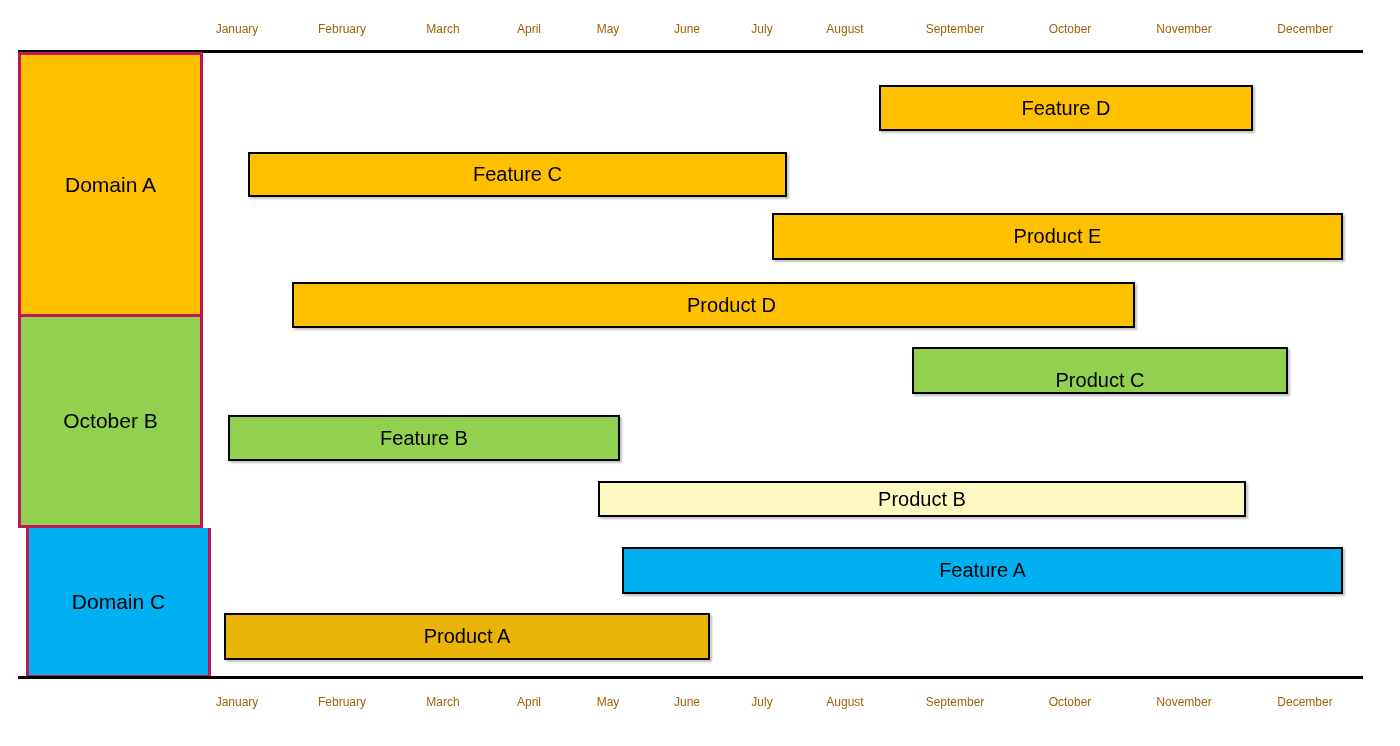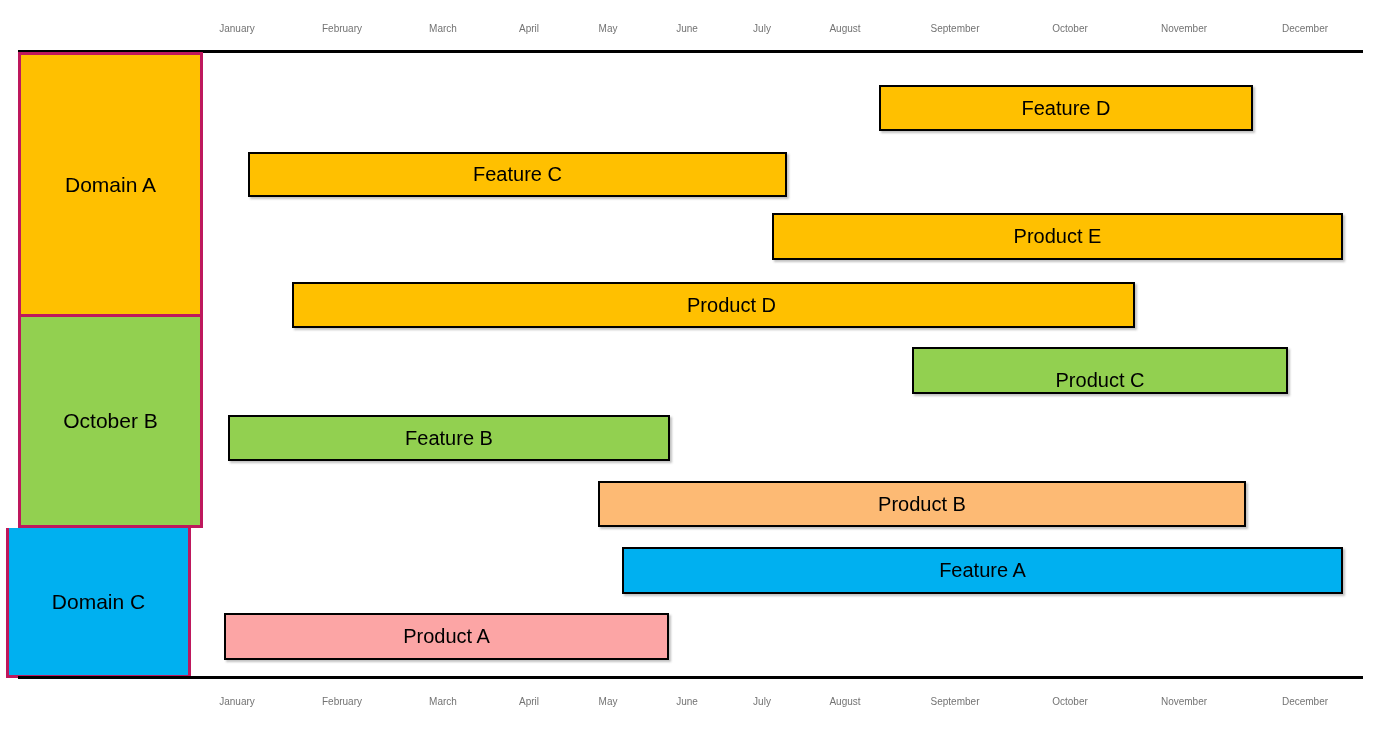"January" .month { color: #737373 -> #a16207; font-size: 10px -> 12px }
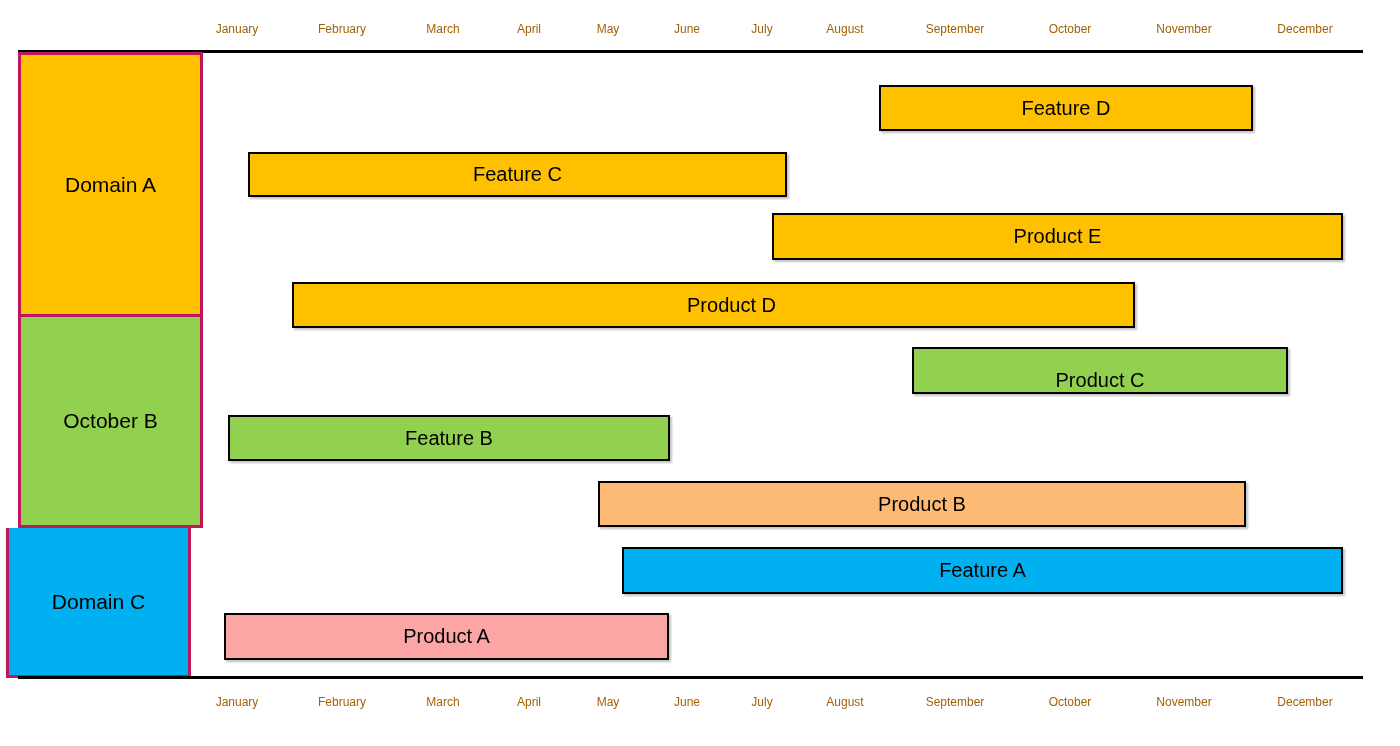"Feature B" div.bar { width: 442px -> 392px }
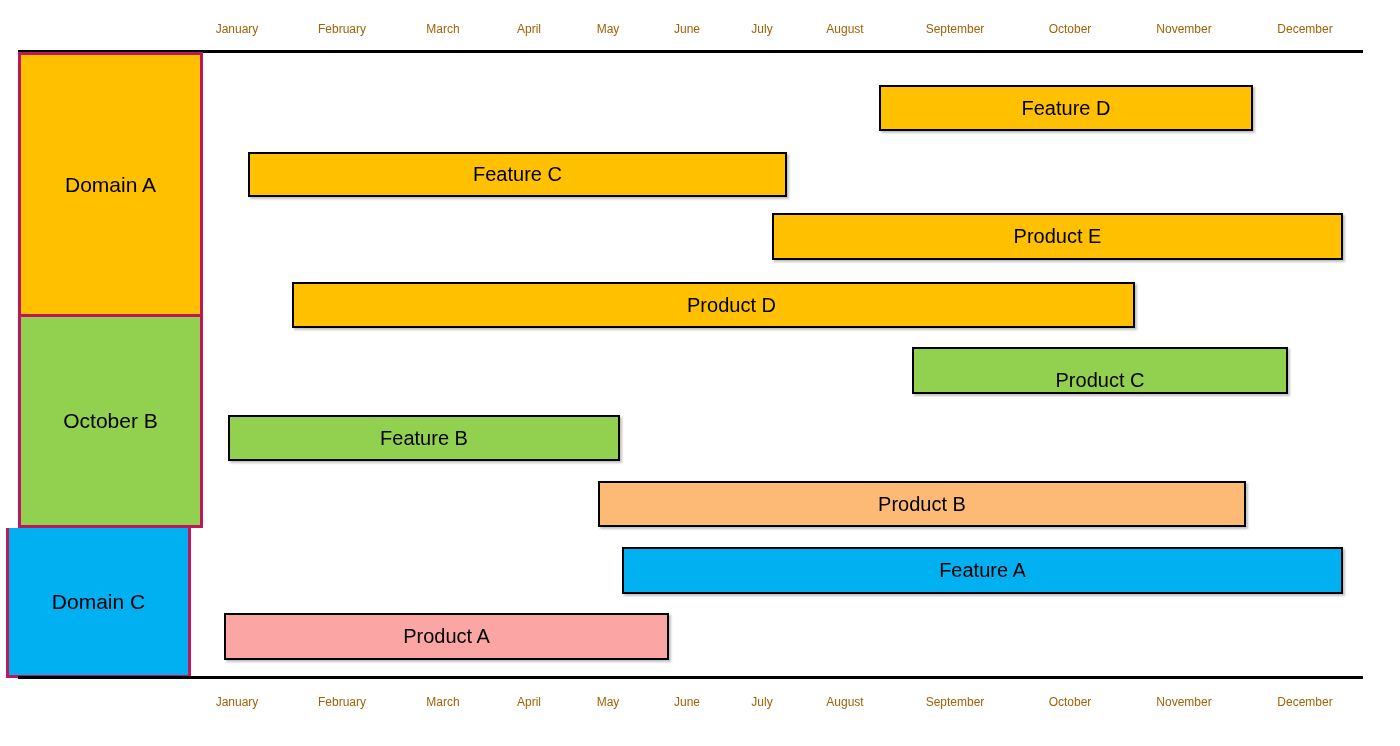"Product B" div.bar { background: #fdba74 -> #fef9c3; height: 46px -> 36px }
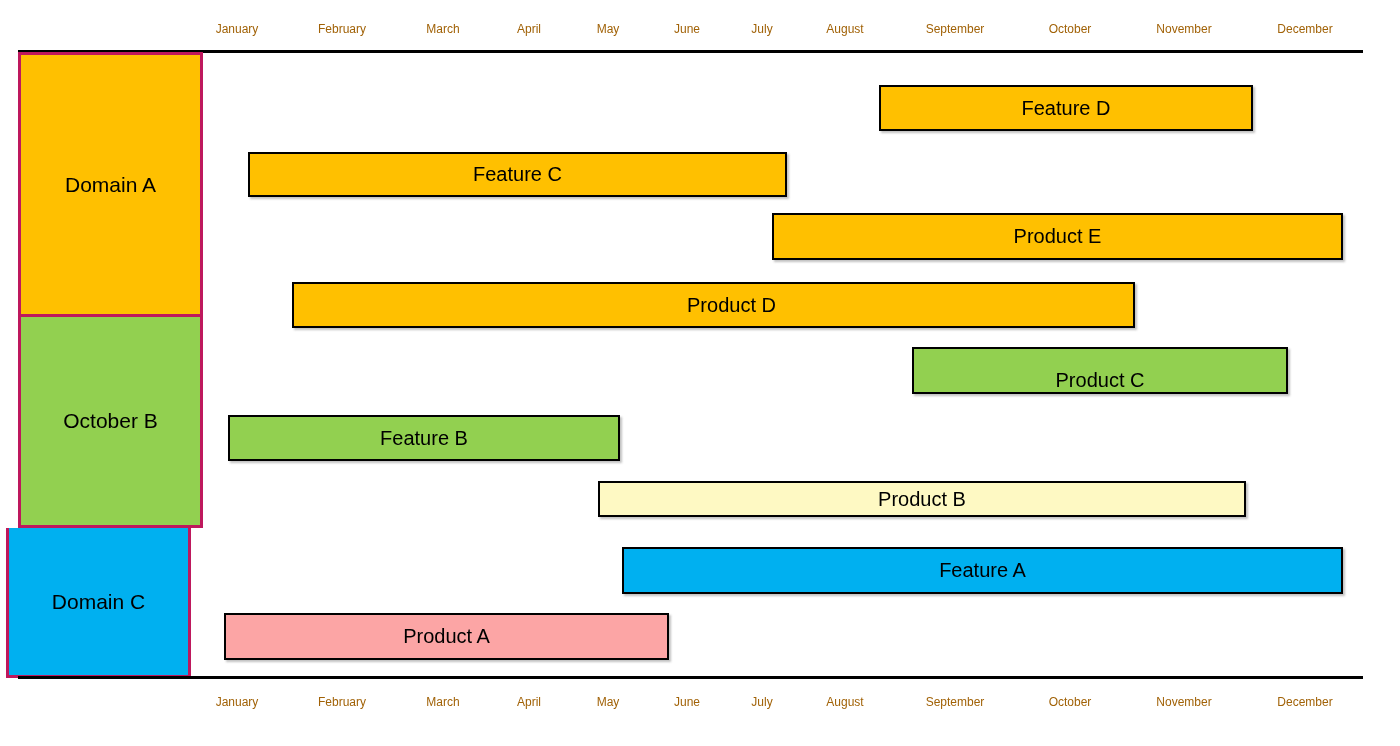"Domain C" div.domain-block { left: 6px -> 26px }
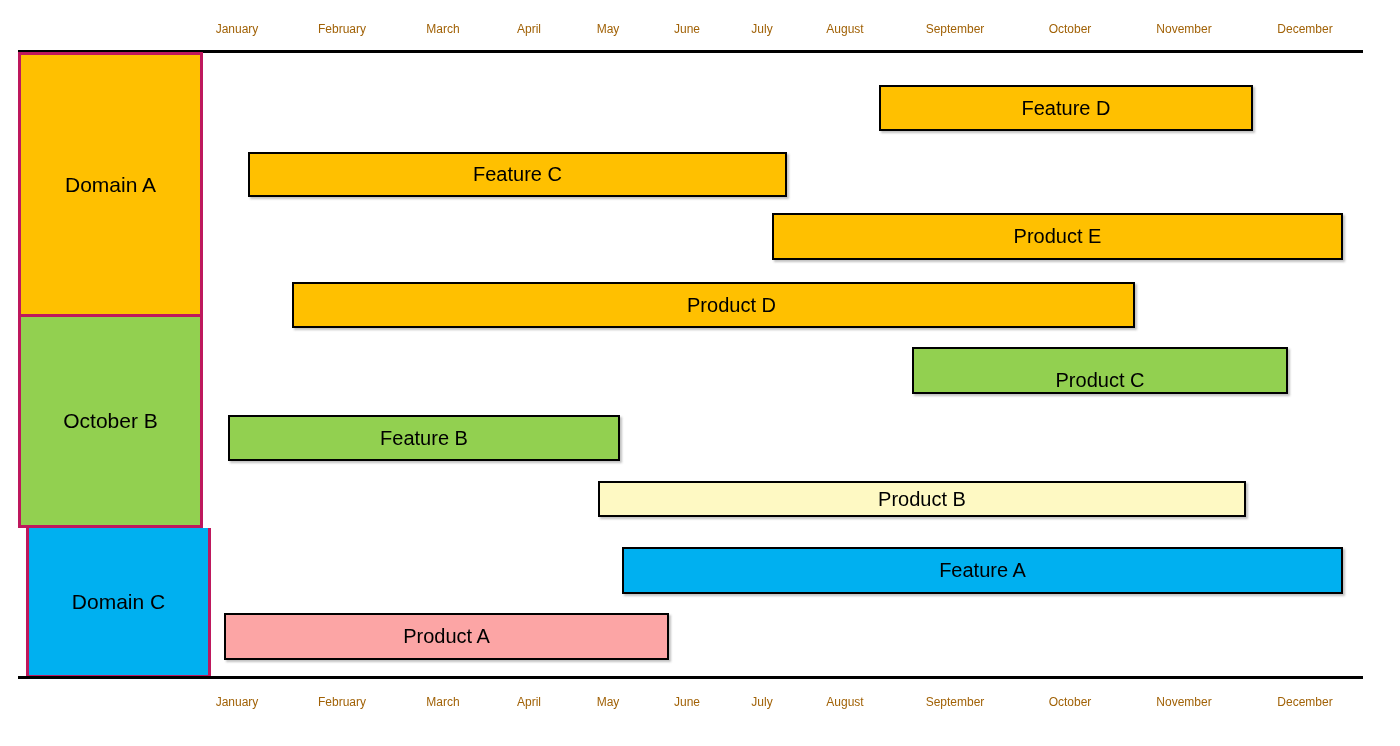"Product A" div.bar { background: #fca5a5 -> #eab308; width: 445px -> 486px }
